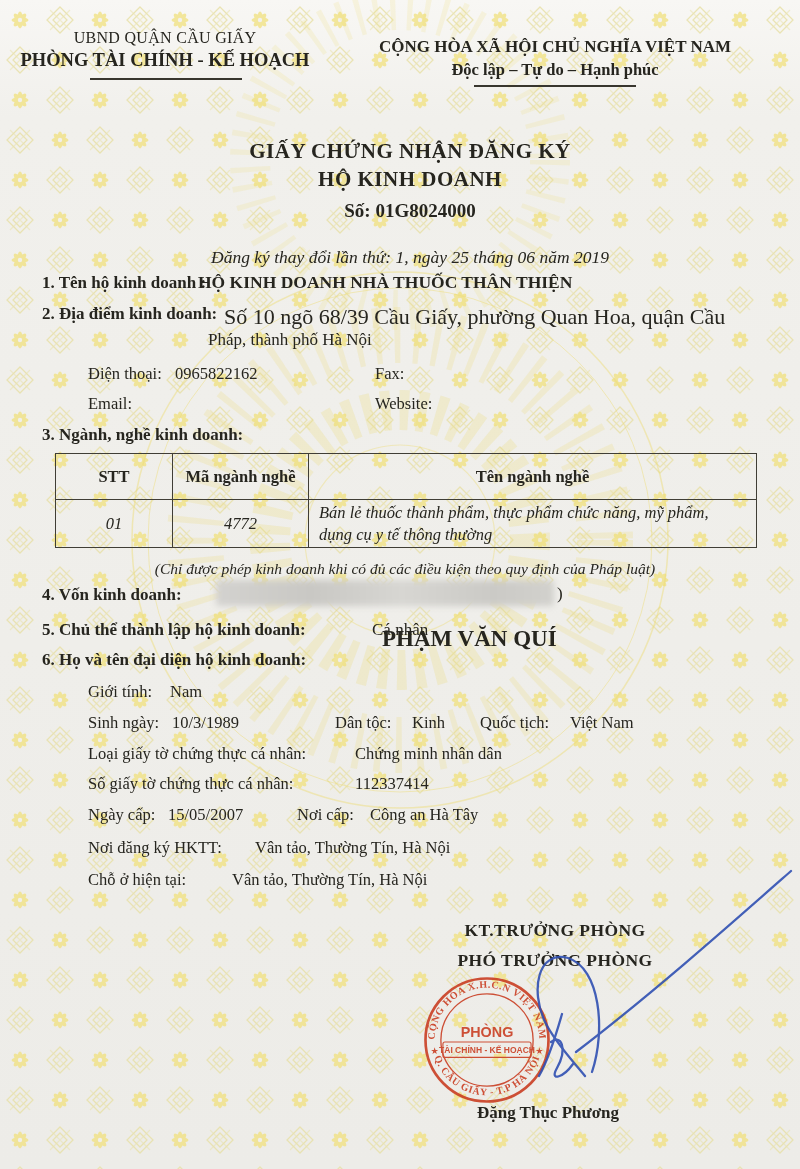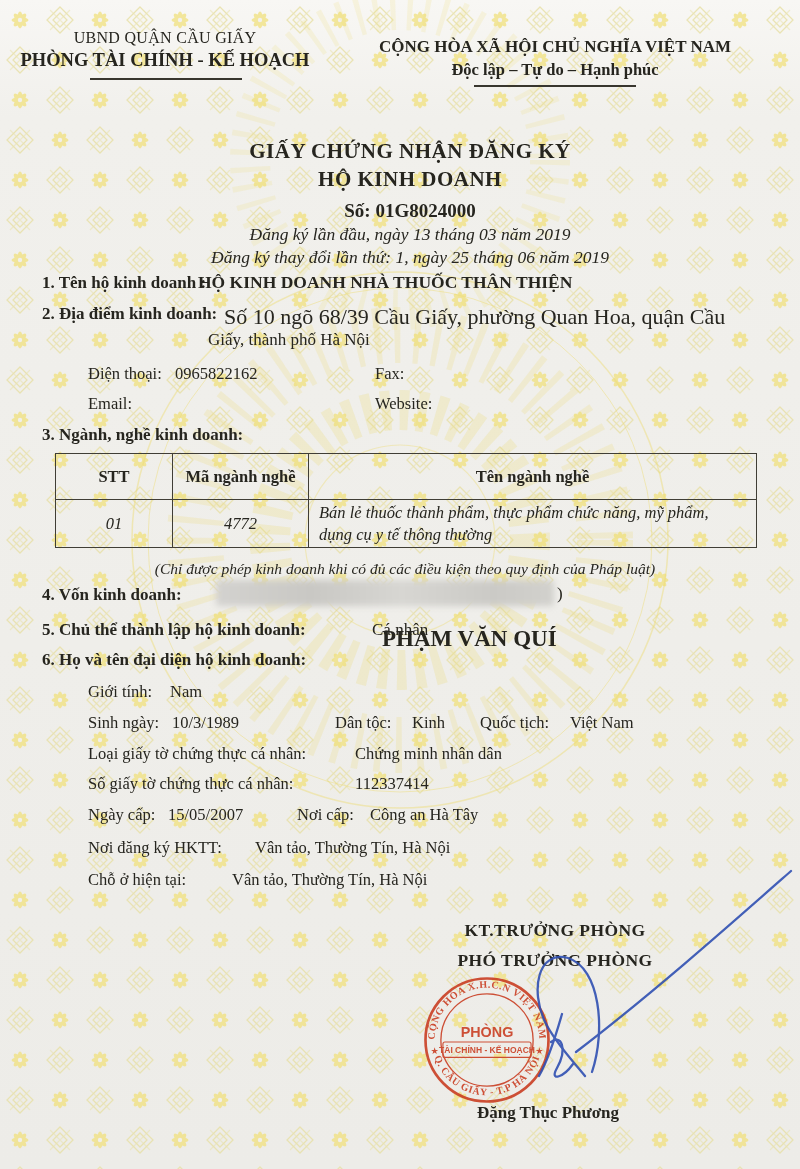"Đăng ký lần đầu, ngày" div.t { html: <div>Đăng ký lần đầu, ngày 13 tháng 03 năm 2019</div> -> none }
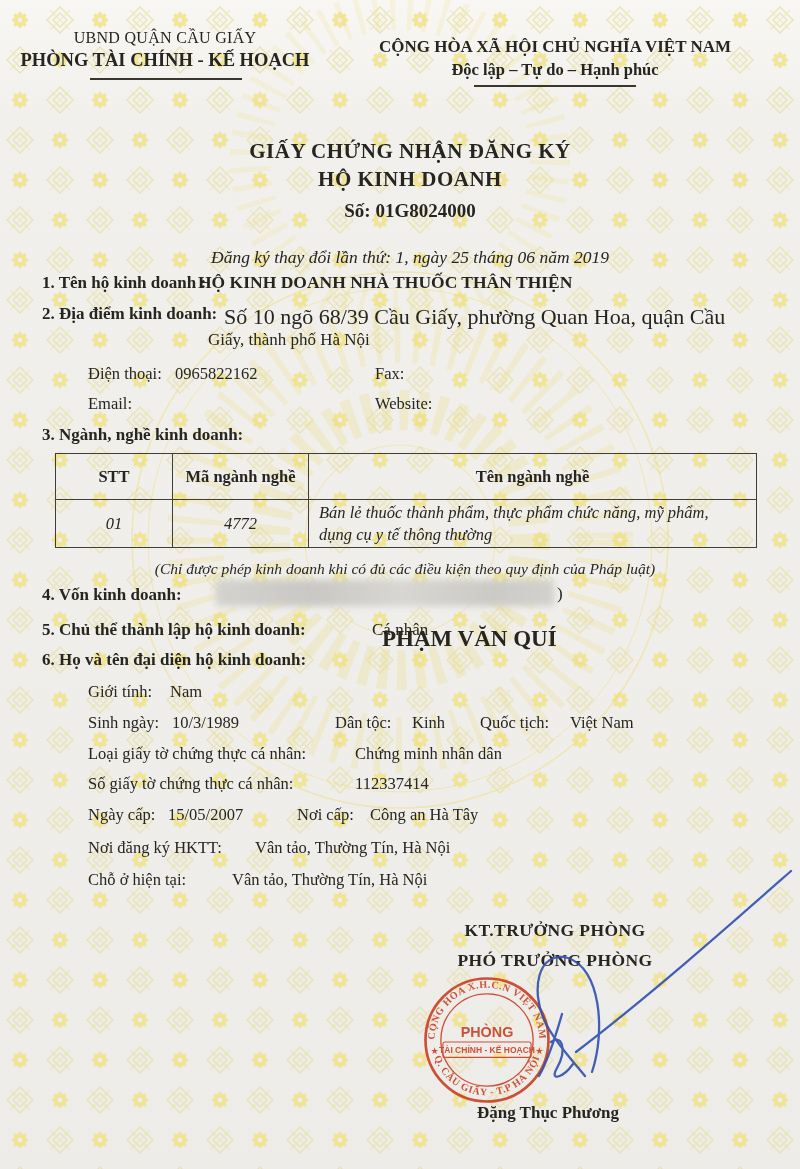"Giấy, thành phố Hà Nội" div.t { text: Giấy -> Pháp }
